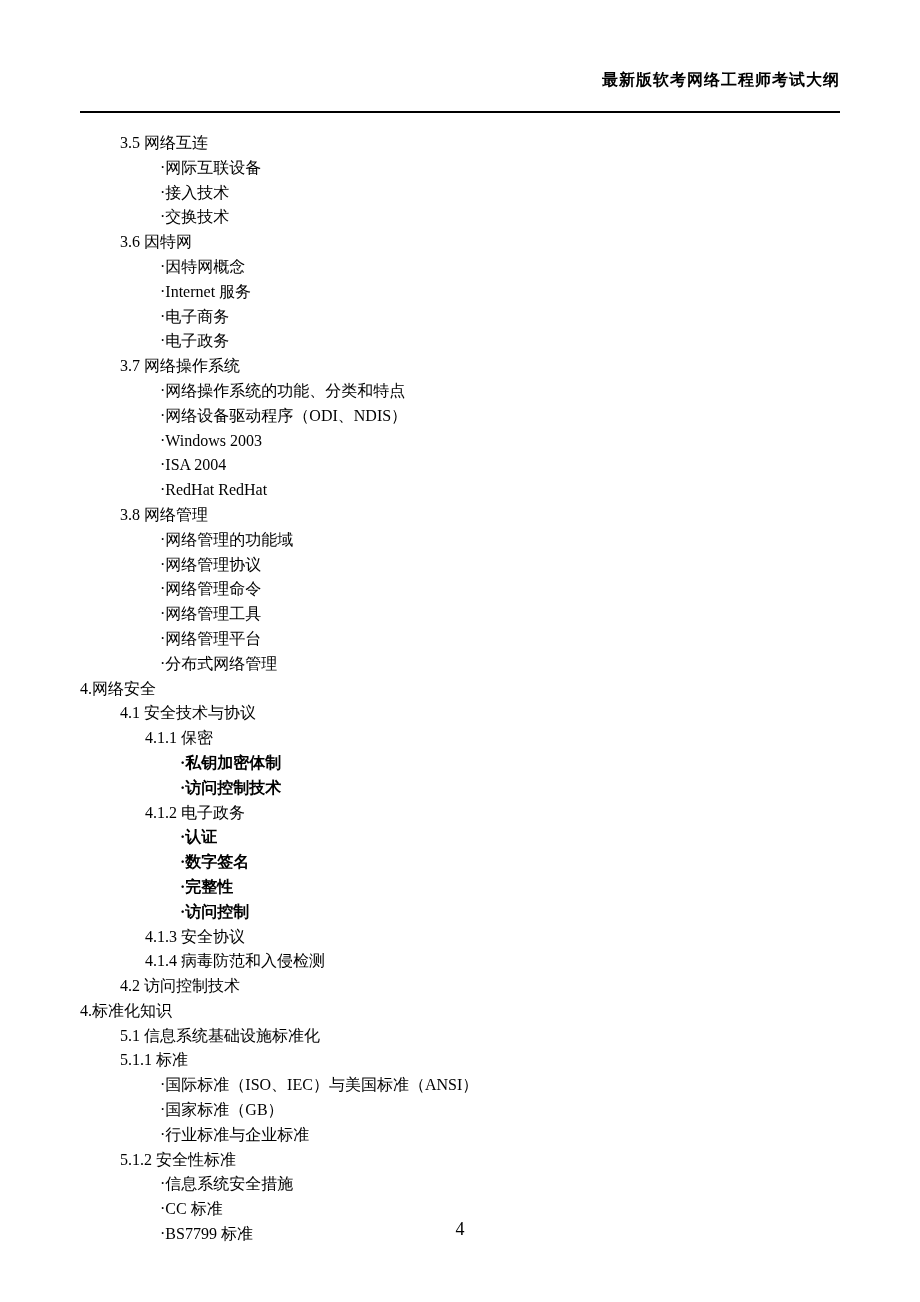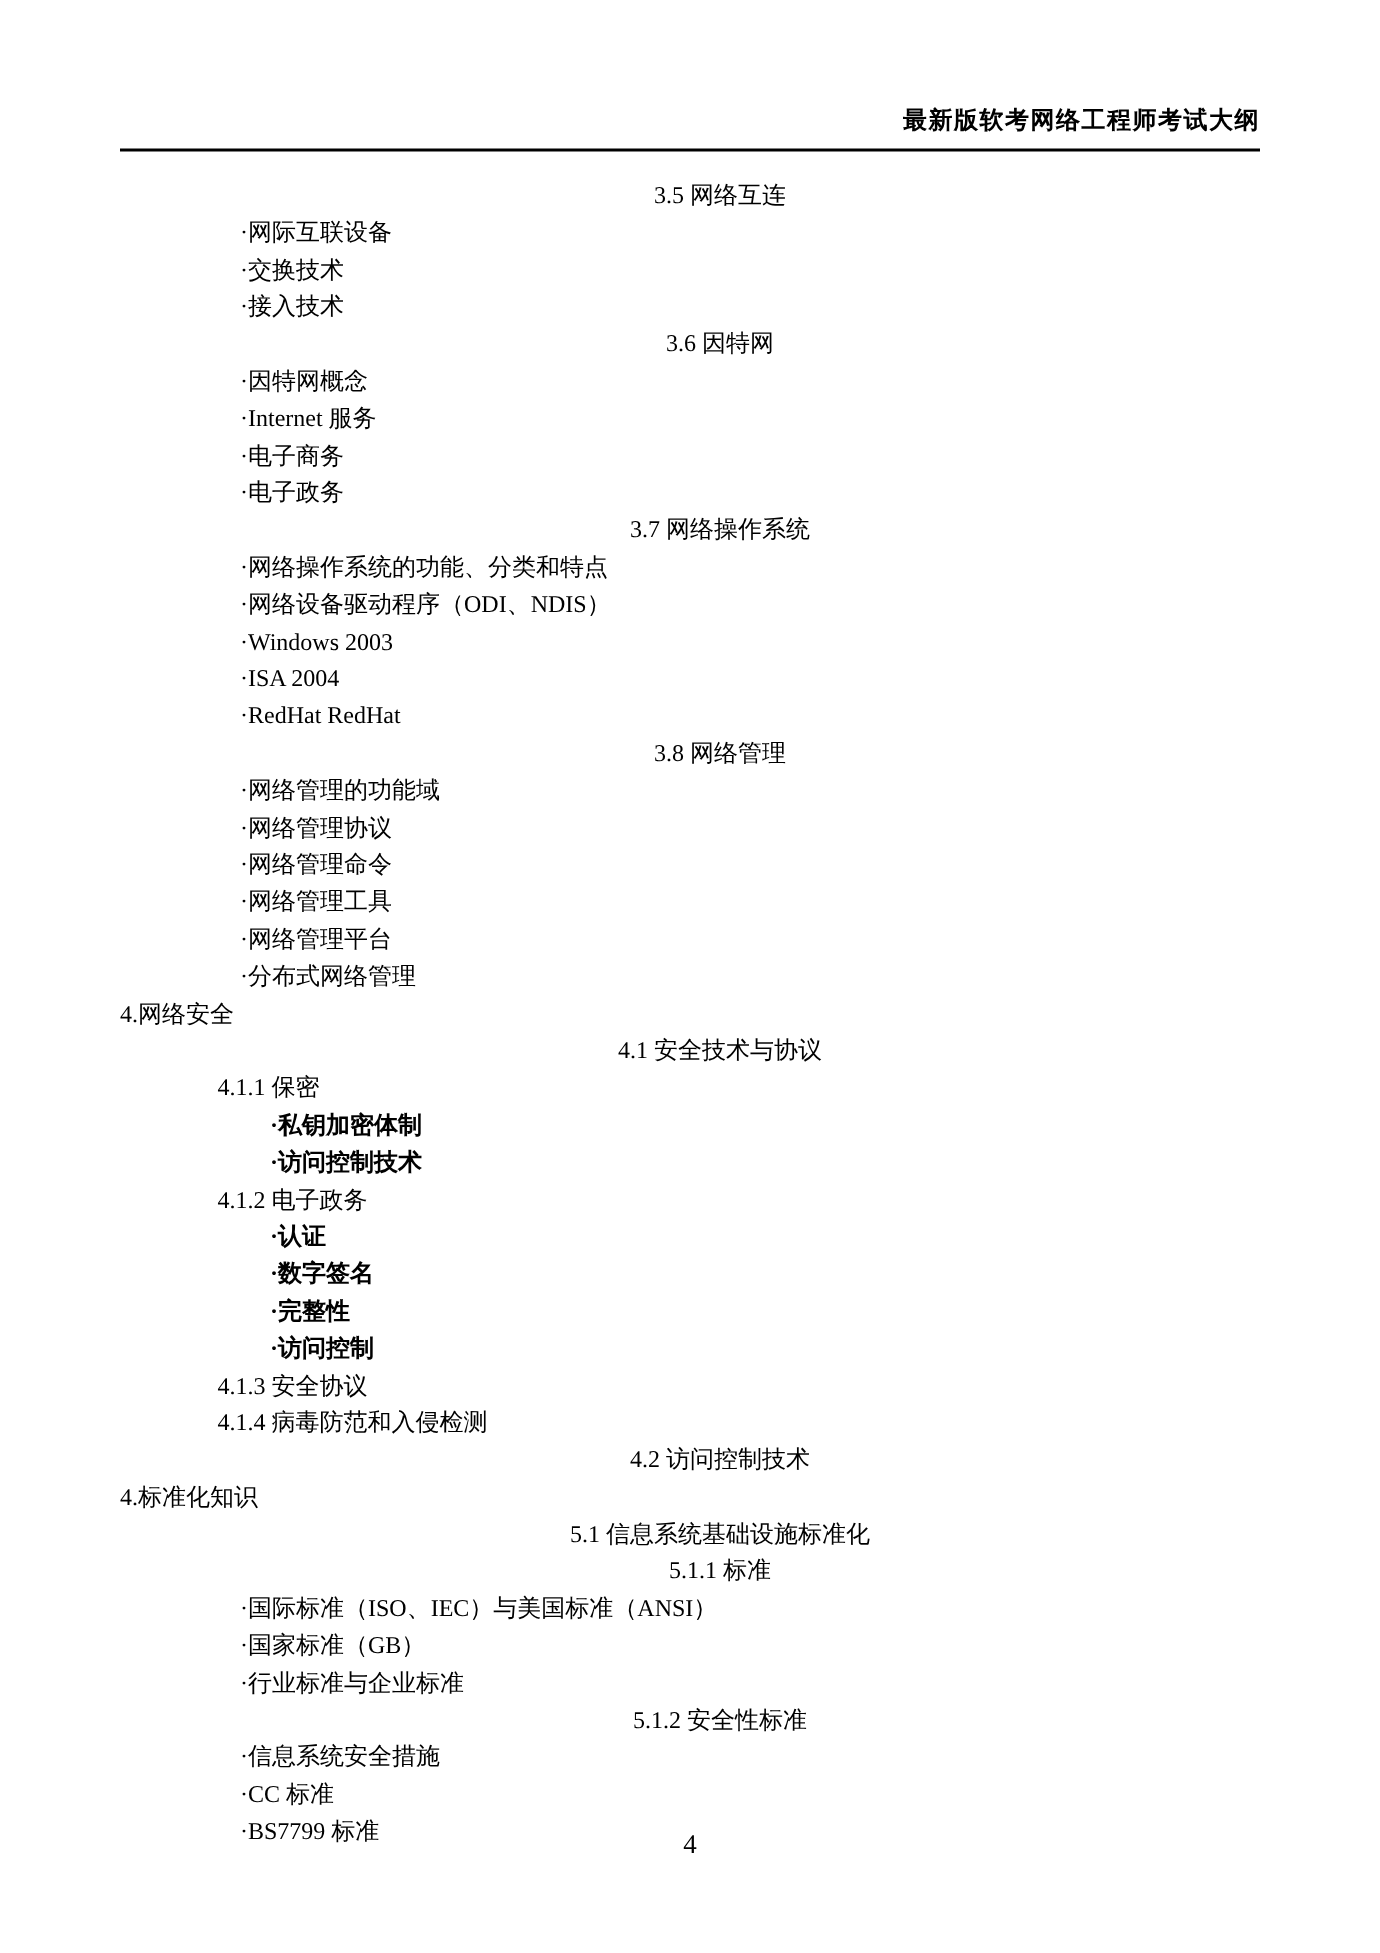"最新版软考网络工程师考试大纲" .header { padding-bottom: 8px -> 20px }
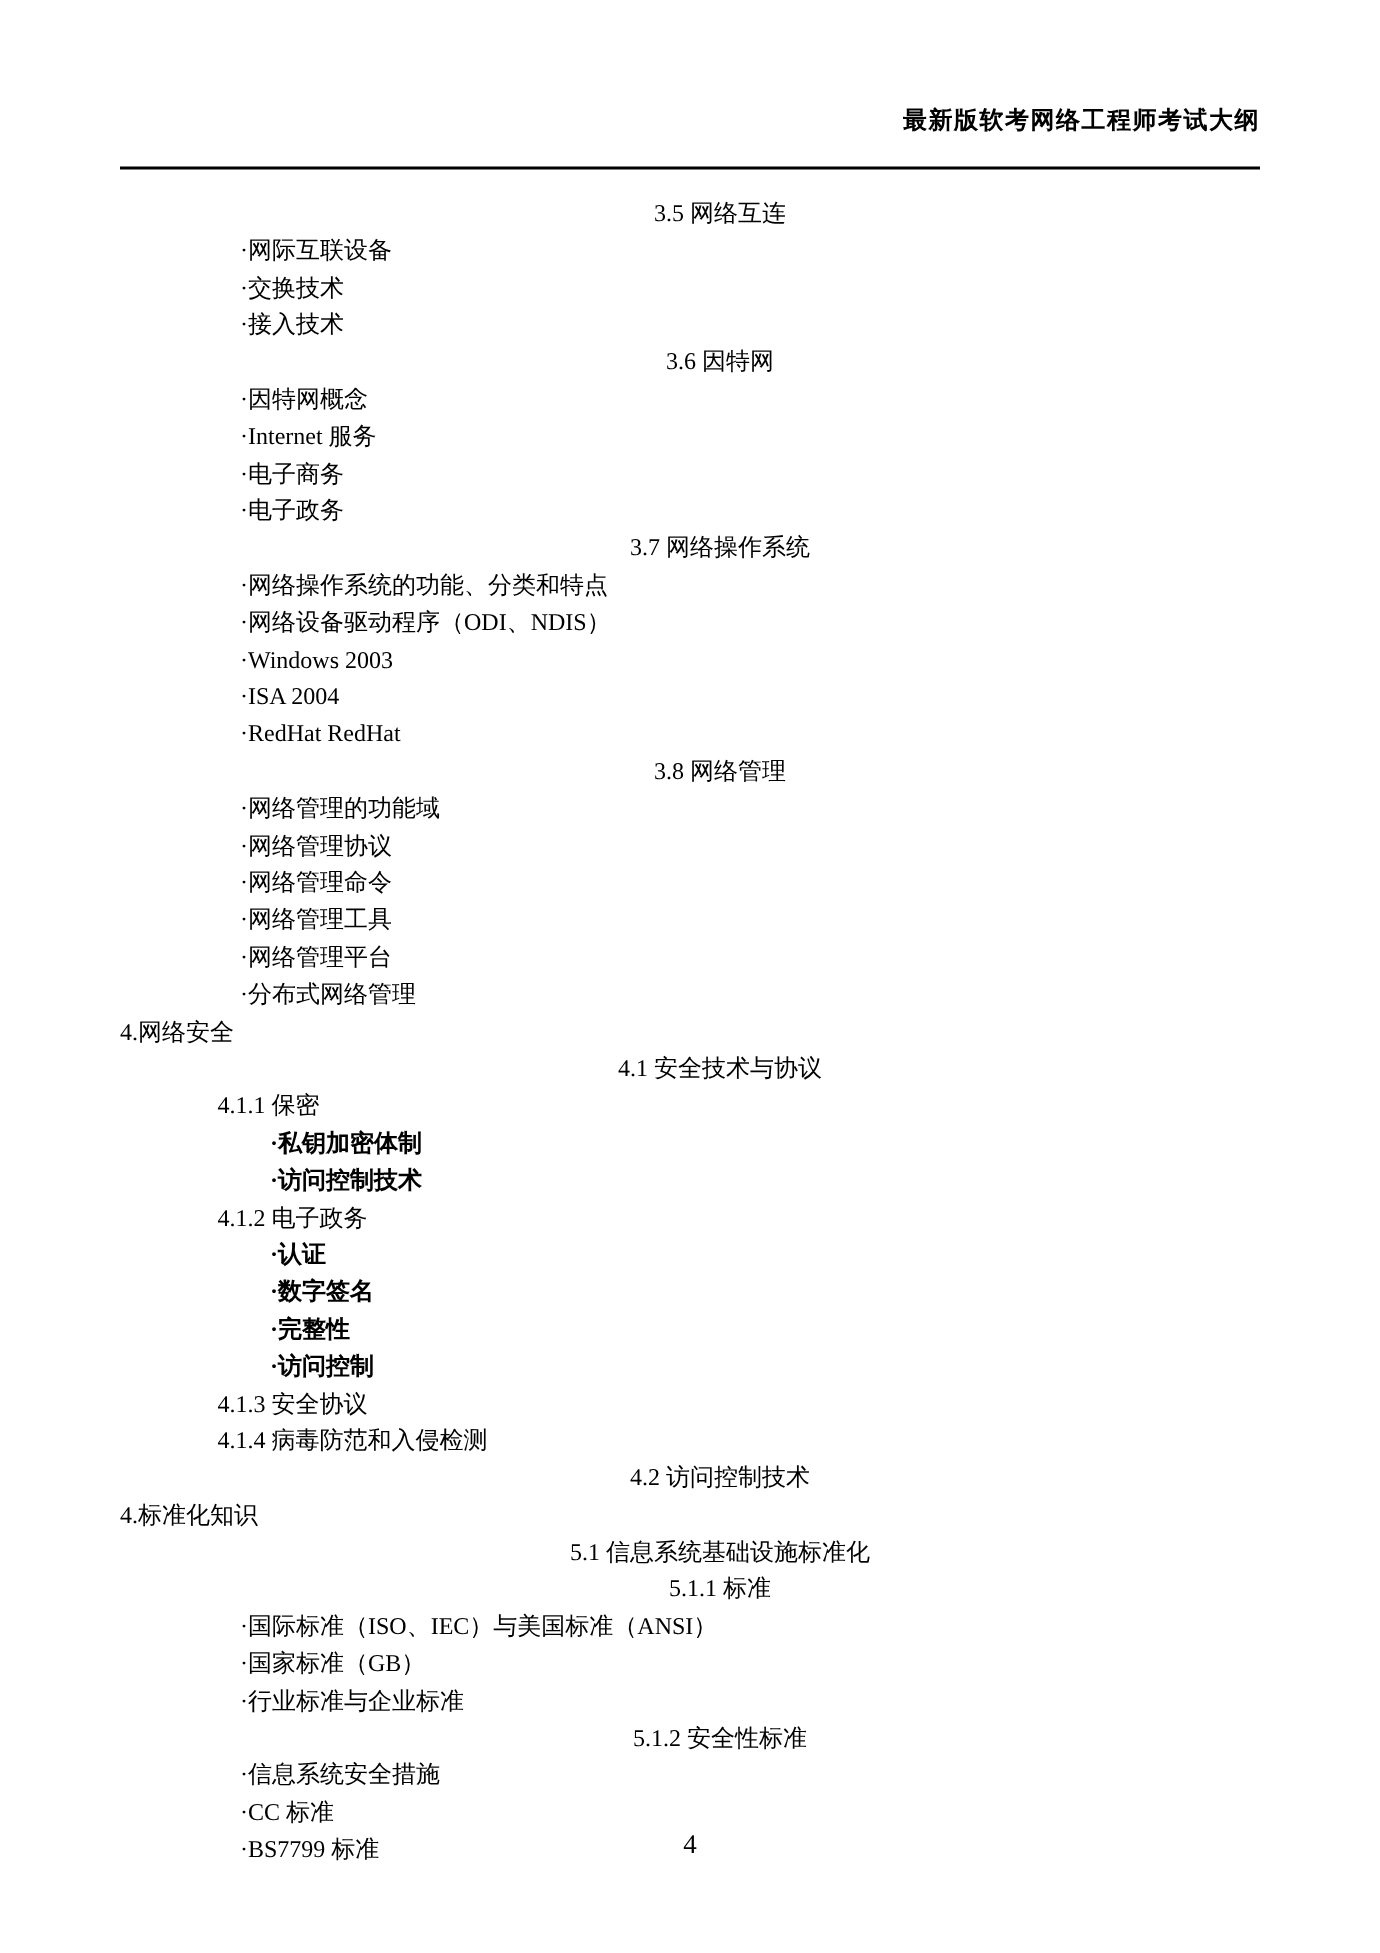"3.5 网络互连" .l2 { text-align: center -> none }
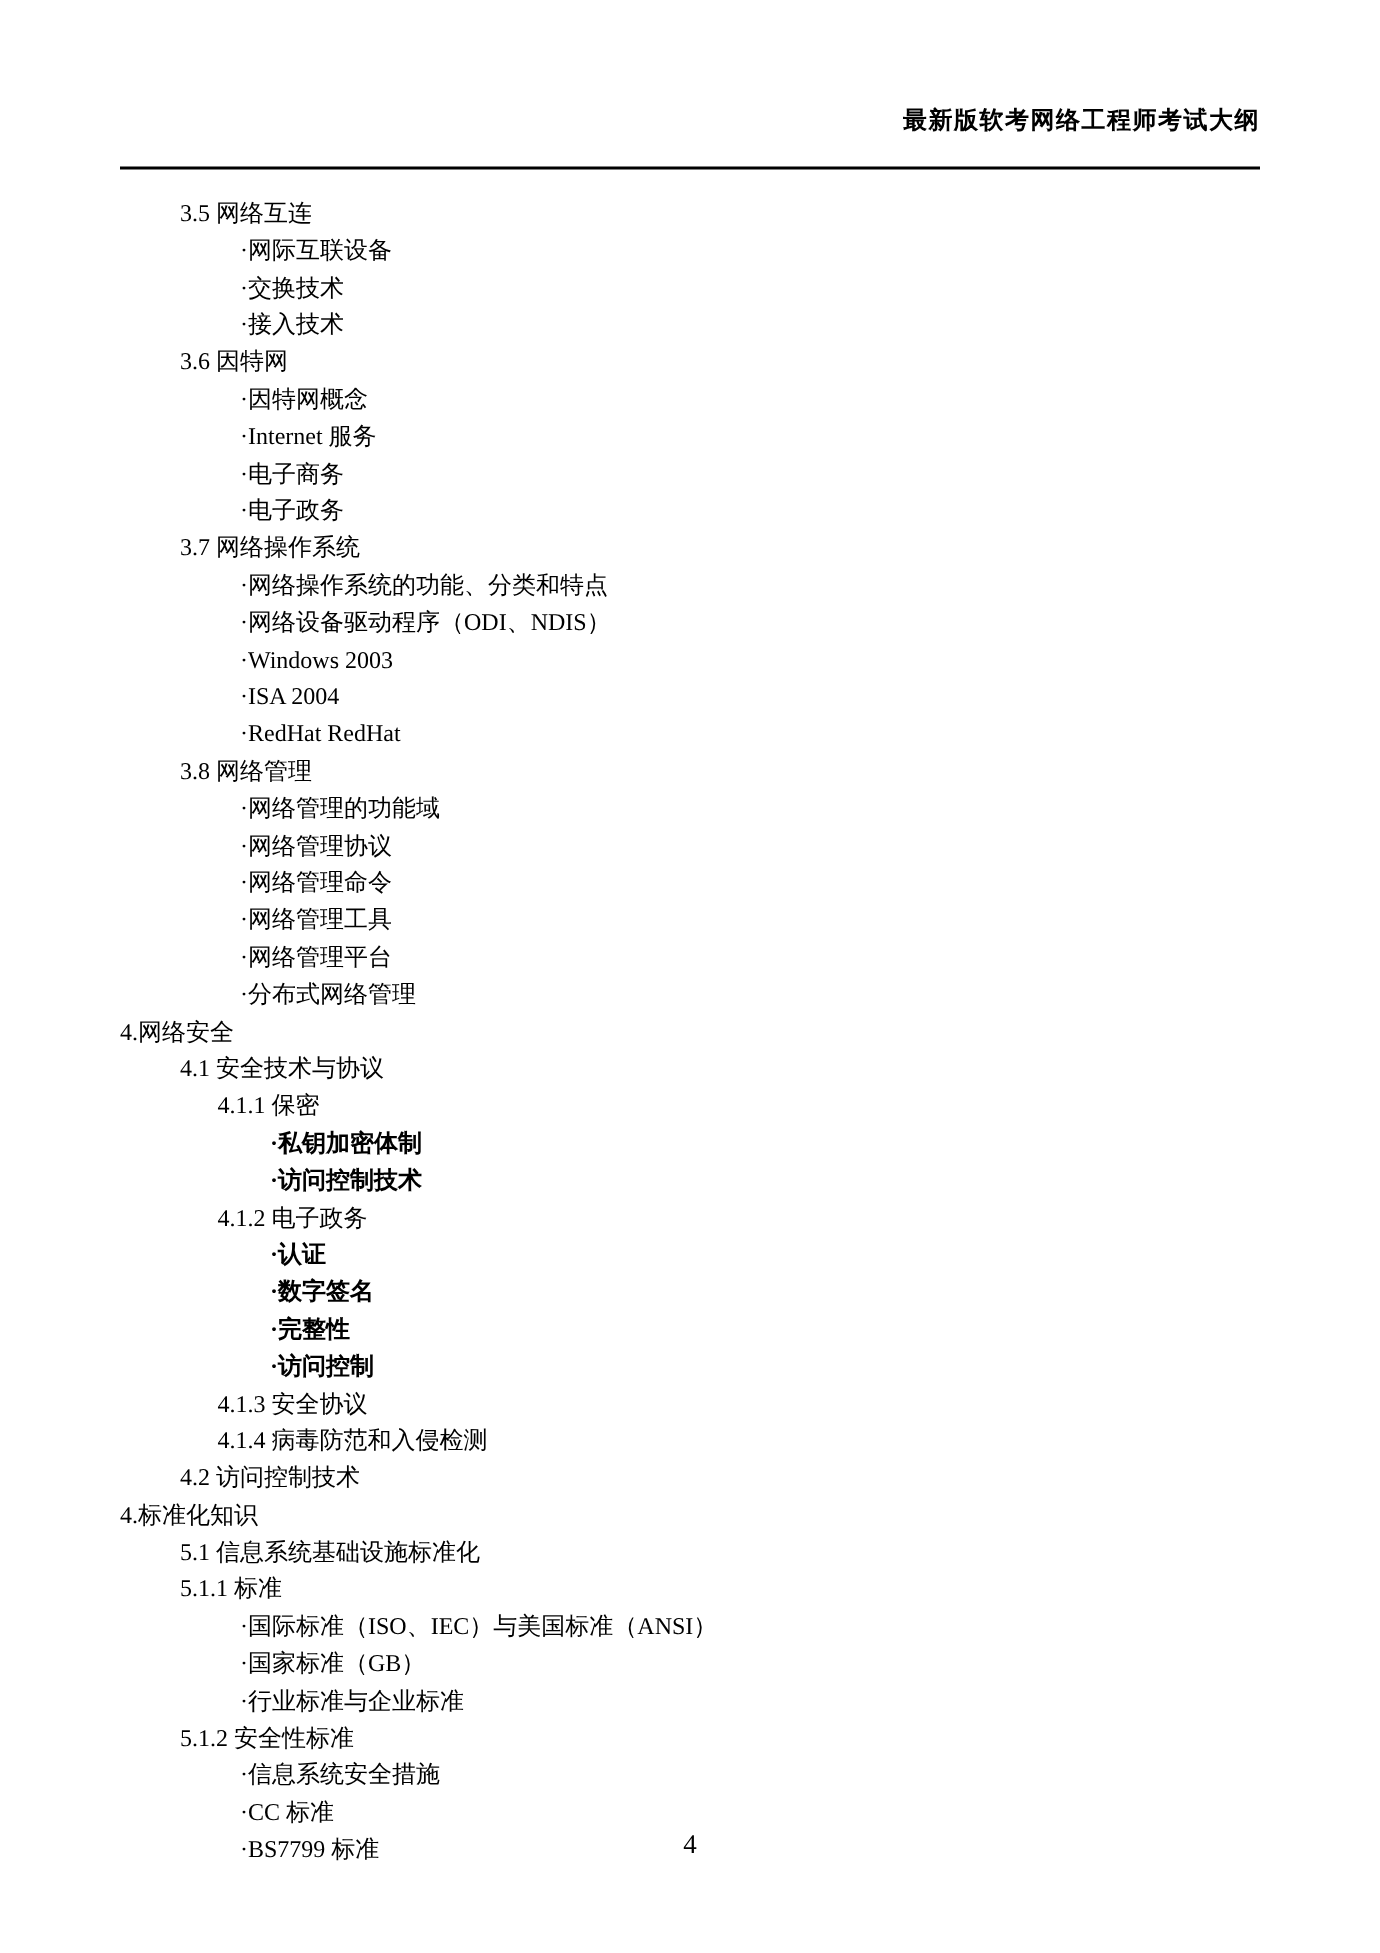"·交换技术" div.line { order: before "·接入技术" -> after "·接入技术" }
